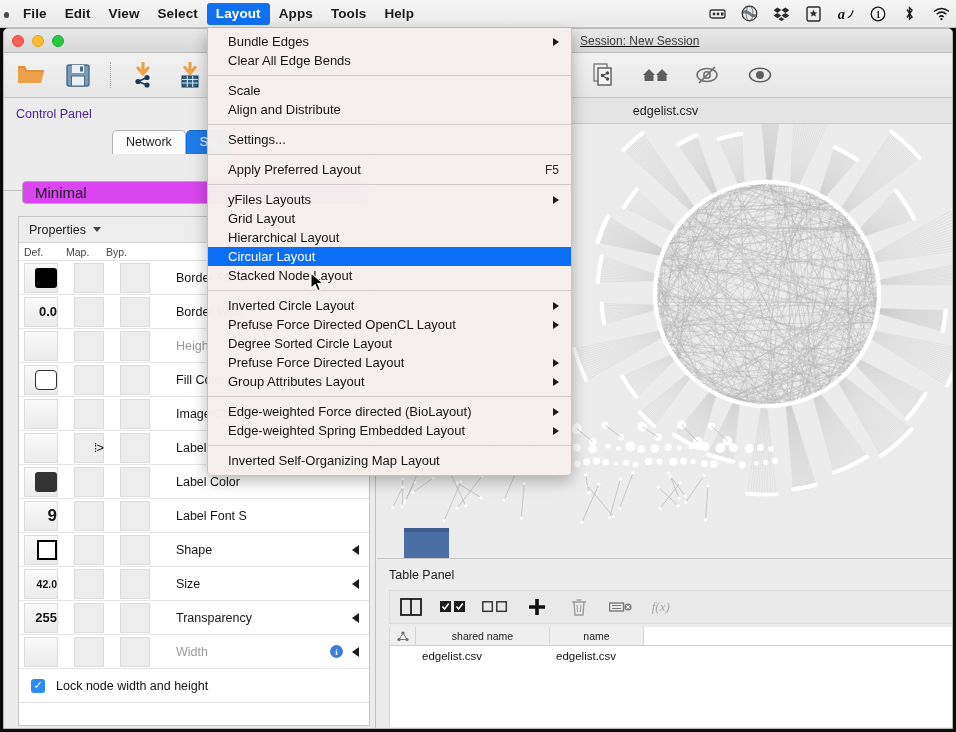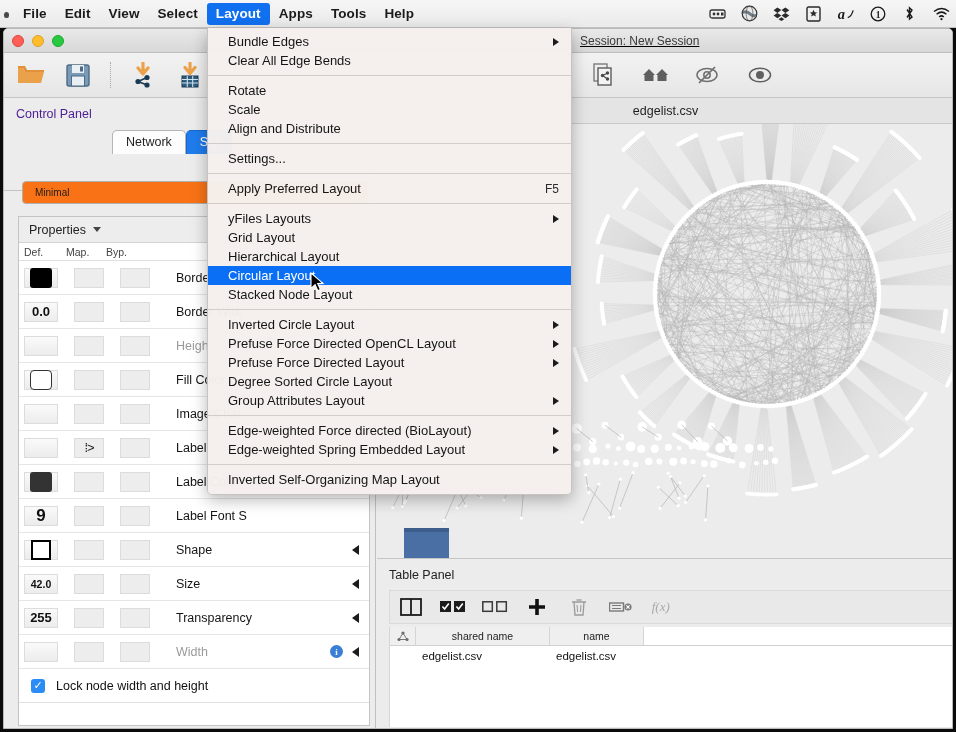"Rotate" div.mi { html: <div> <span>Rotate</span> </div> -> none }
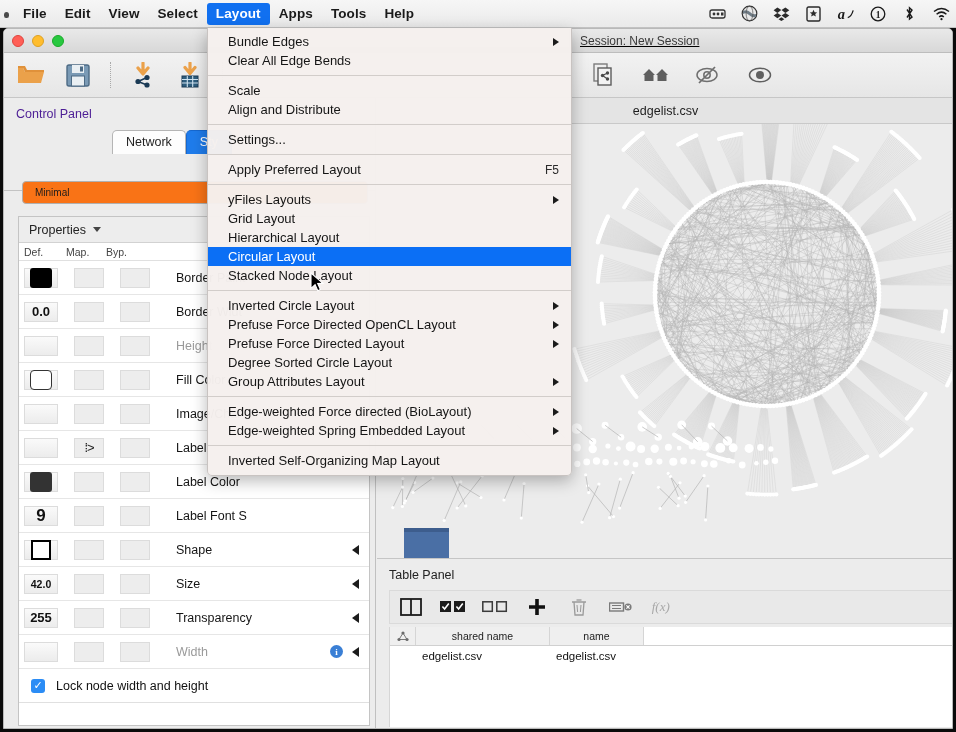"Minimal" #style-select { background: #f97316 -> #d946ef; font-size: 10px -> 15px }
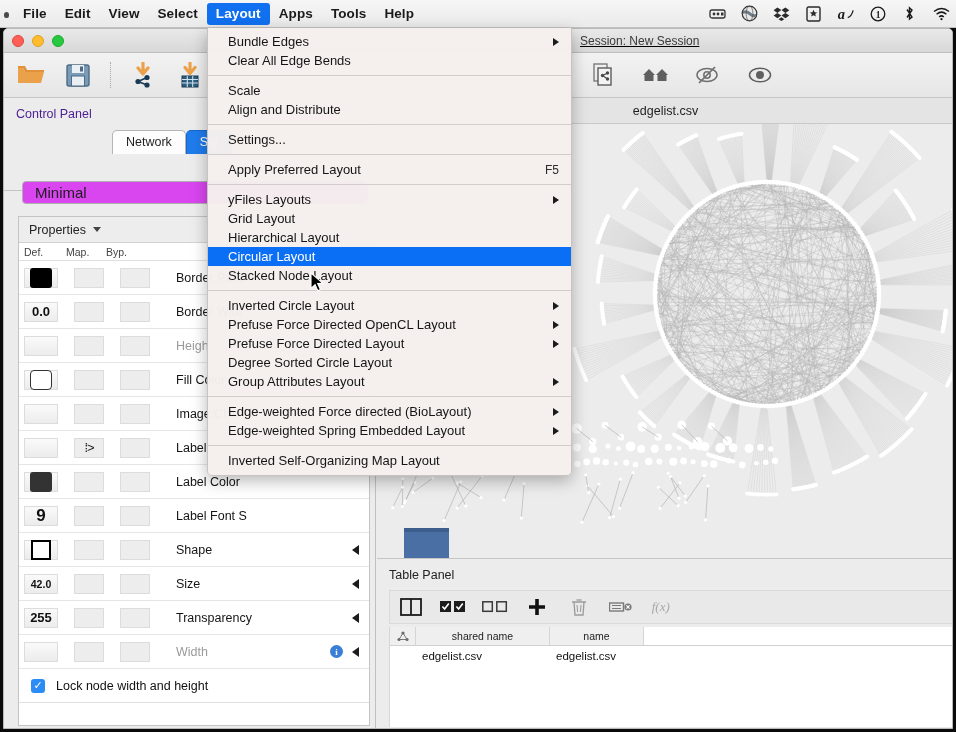"0.0" .cell-def, .cell-map, .cell-byp { height: 20px -> 30px; justify-content: center -> flex-end }
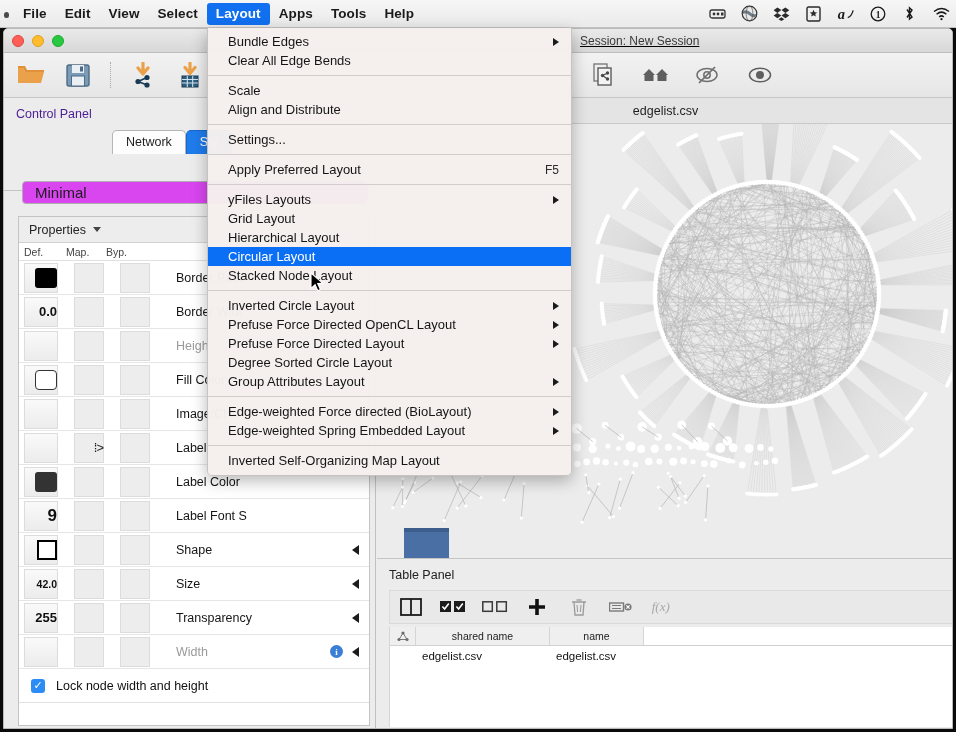"Prefuse Force Directed Layout" div.mi { order: before "Degree Sorted Circle Layout" -> after "Degree Sorted Circle Layout" }
